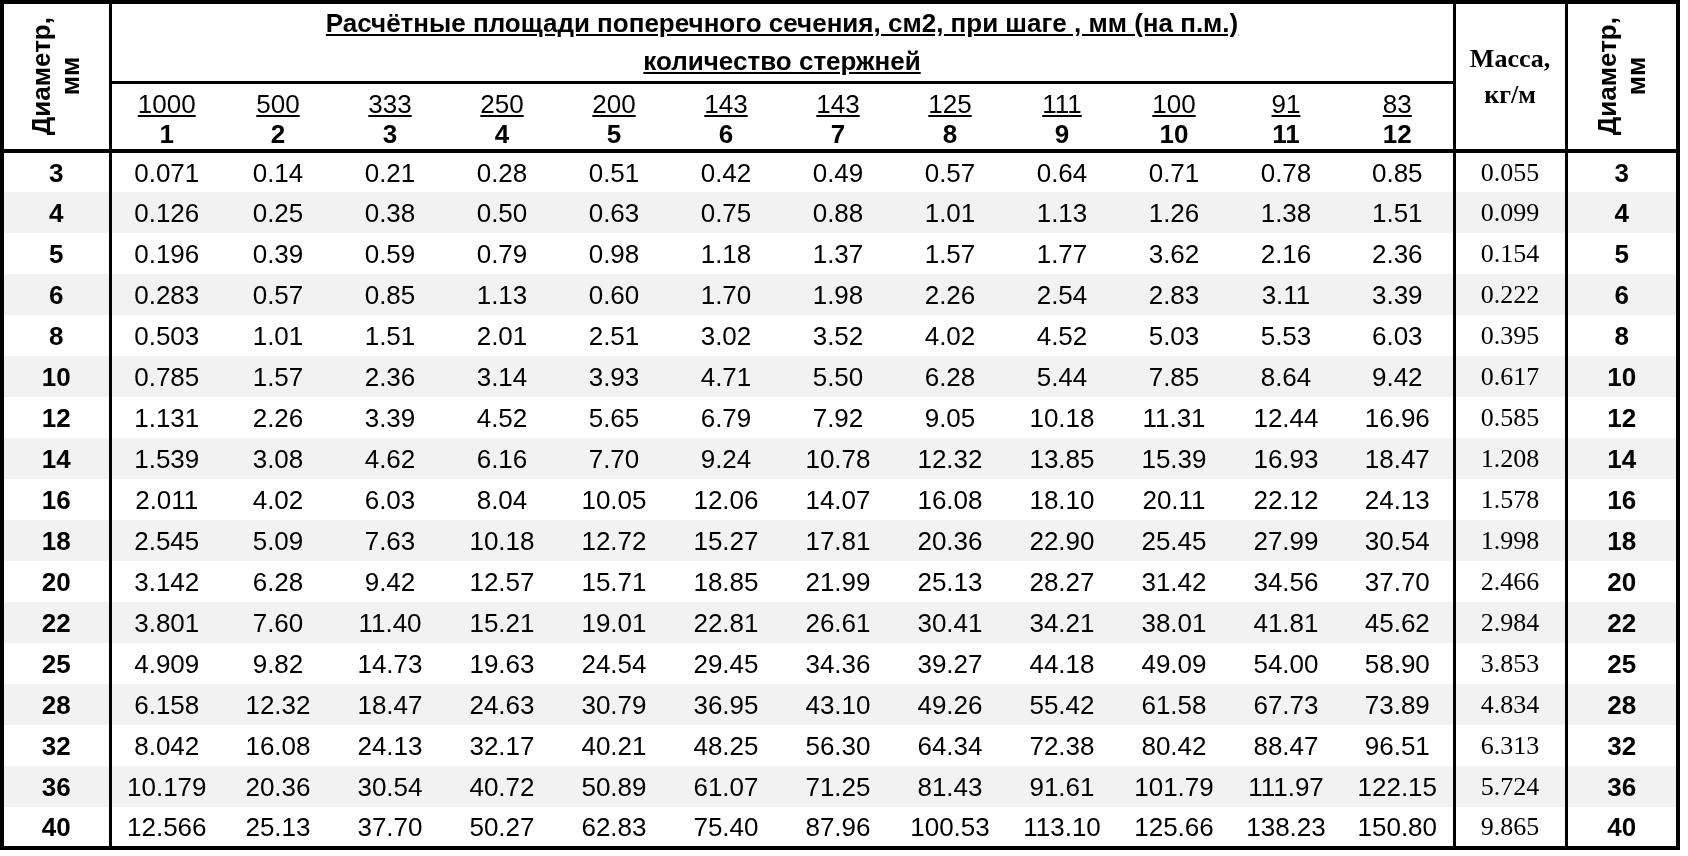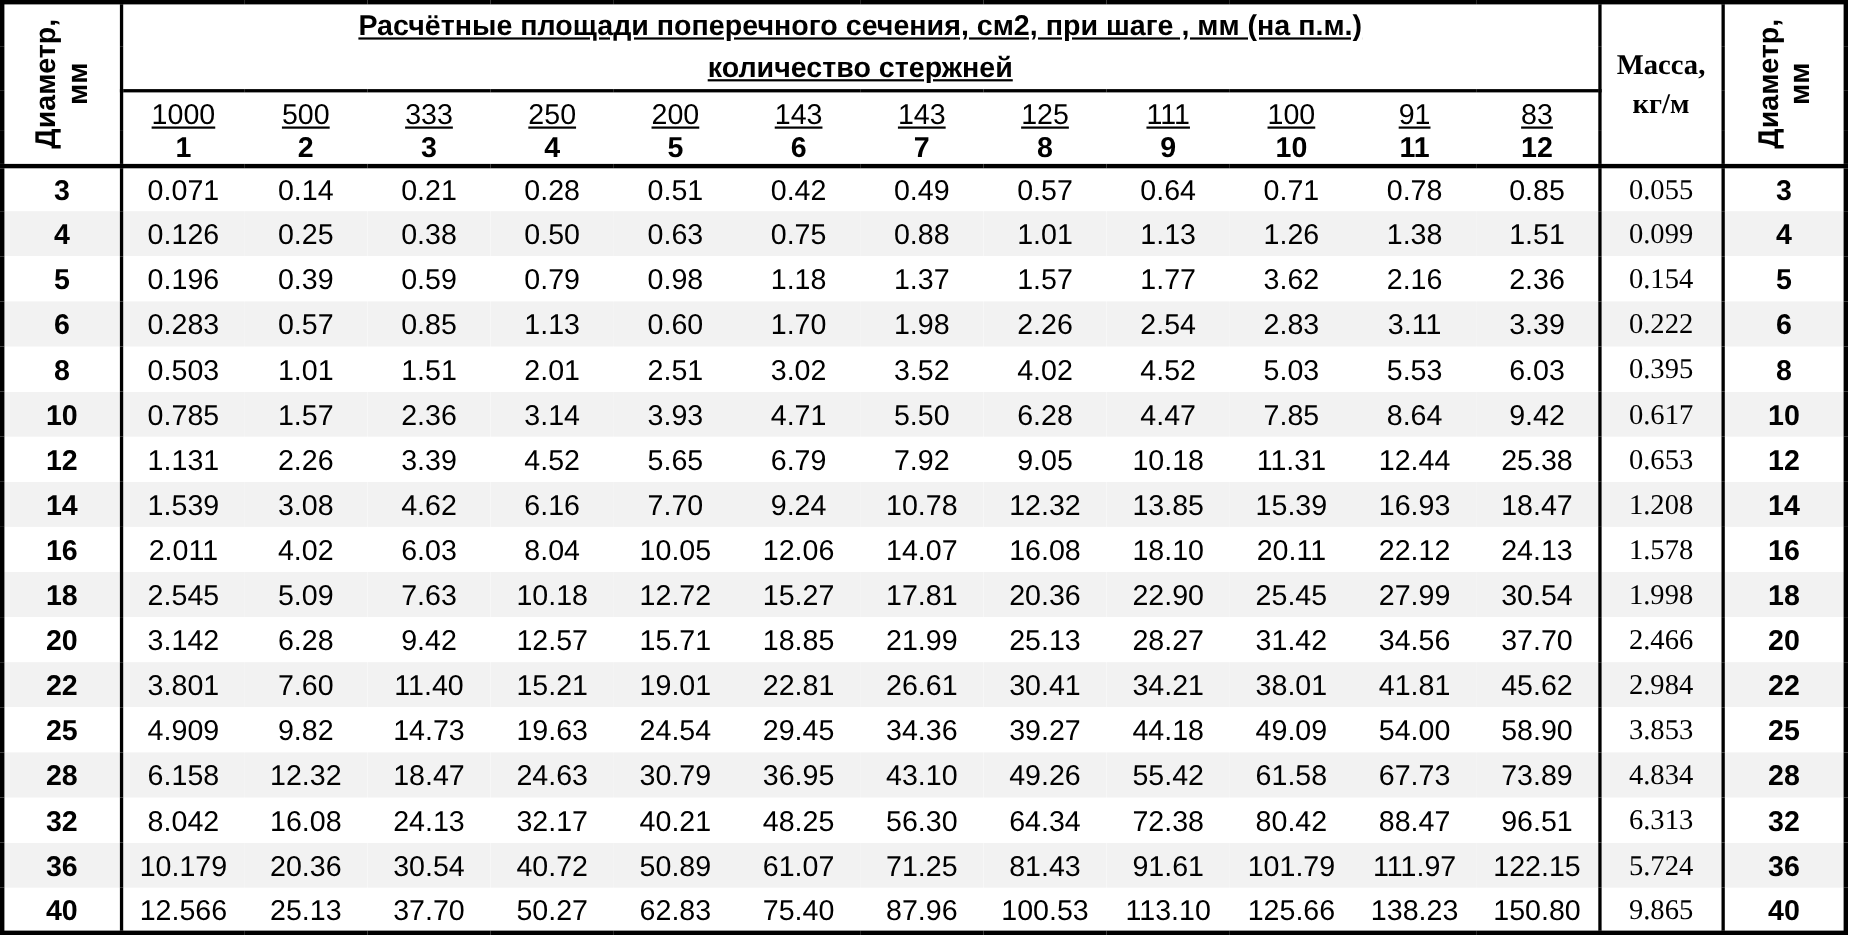"4.47" td.area { text: 4.47 -> 5.44 }
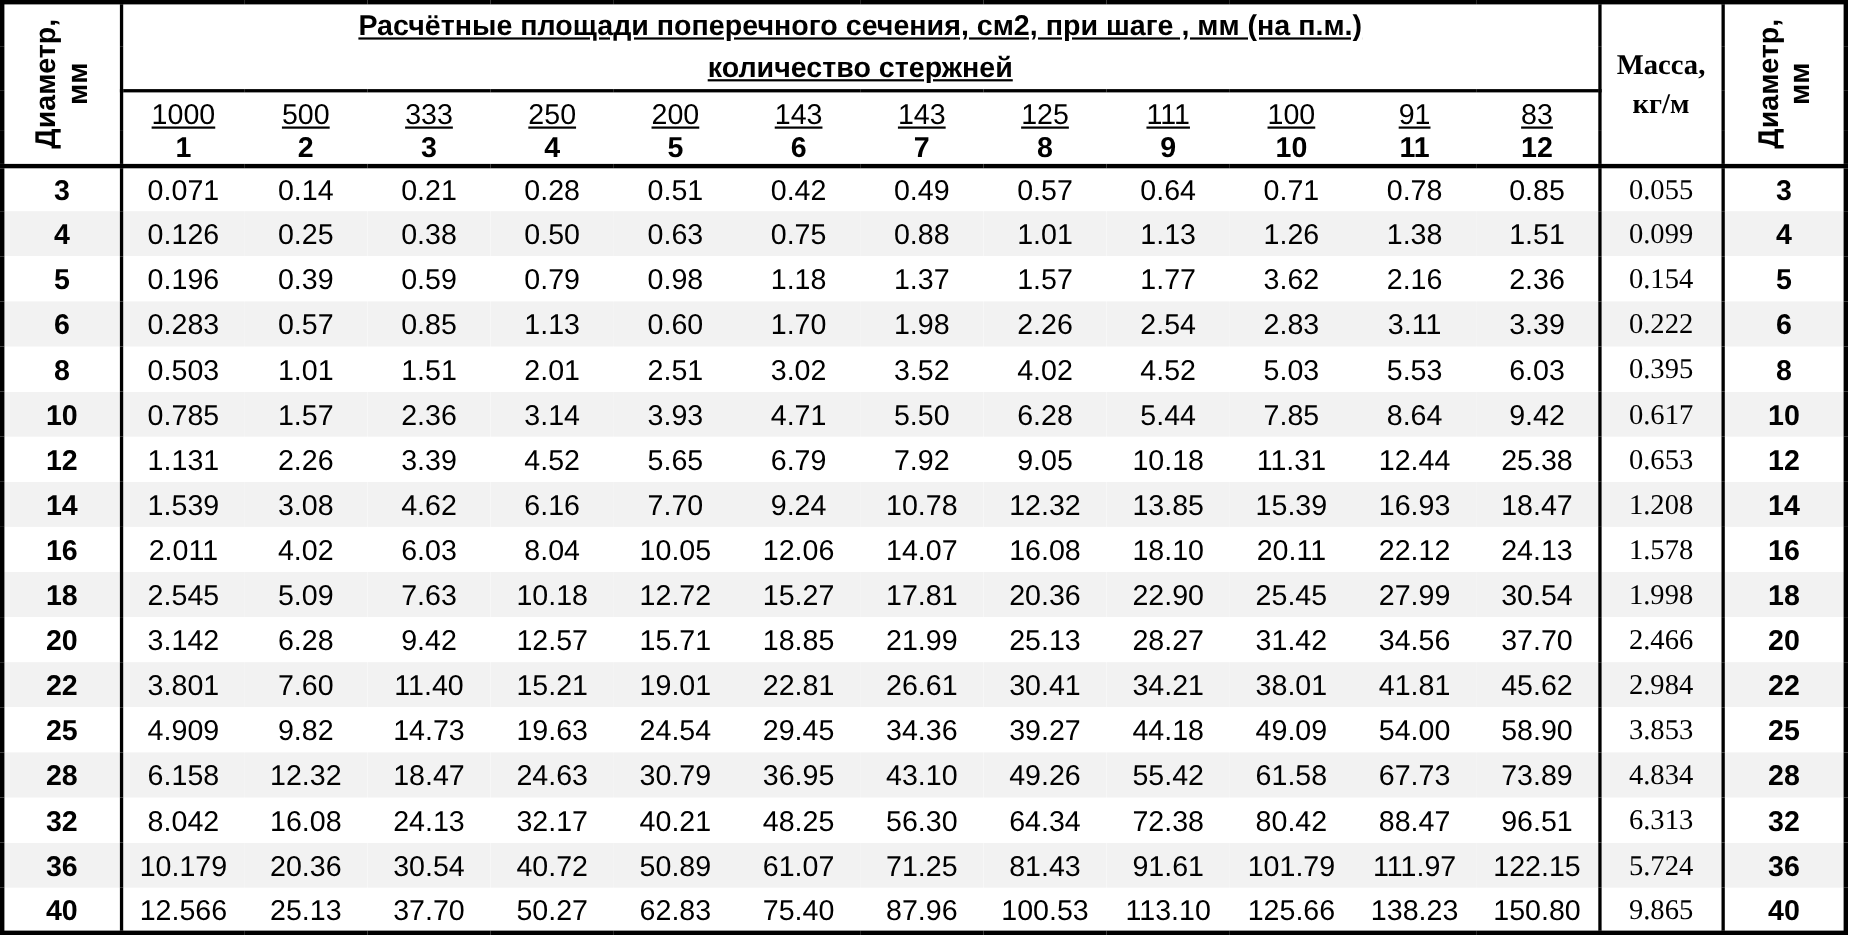"25.38" td.area { text: 25.38 -> 16.96 }
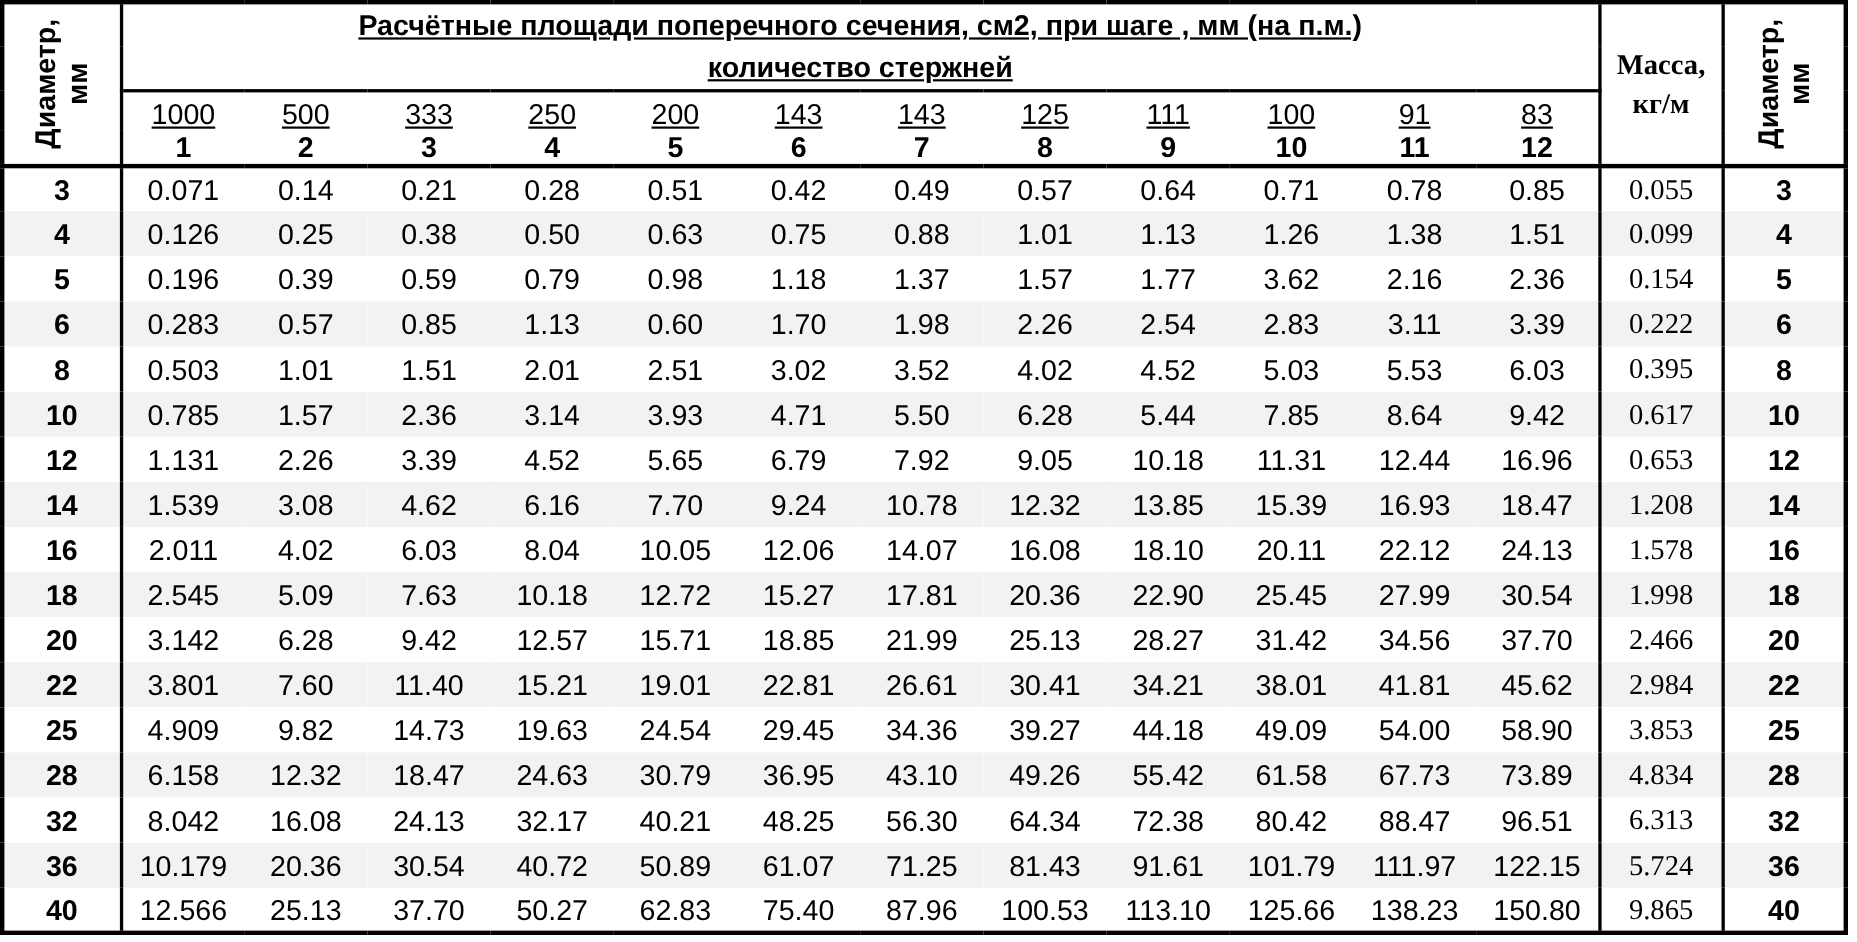"0.653" td.mass-val { text: 0.653 -> 0.585 }
